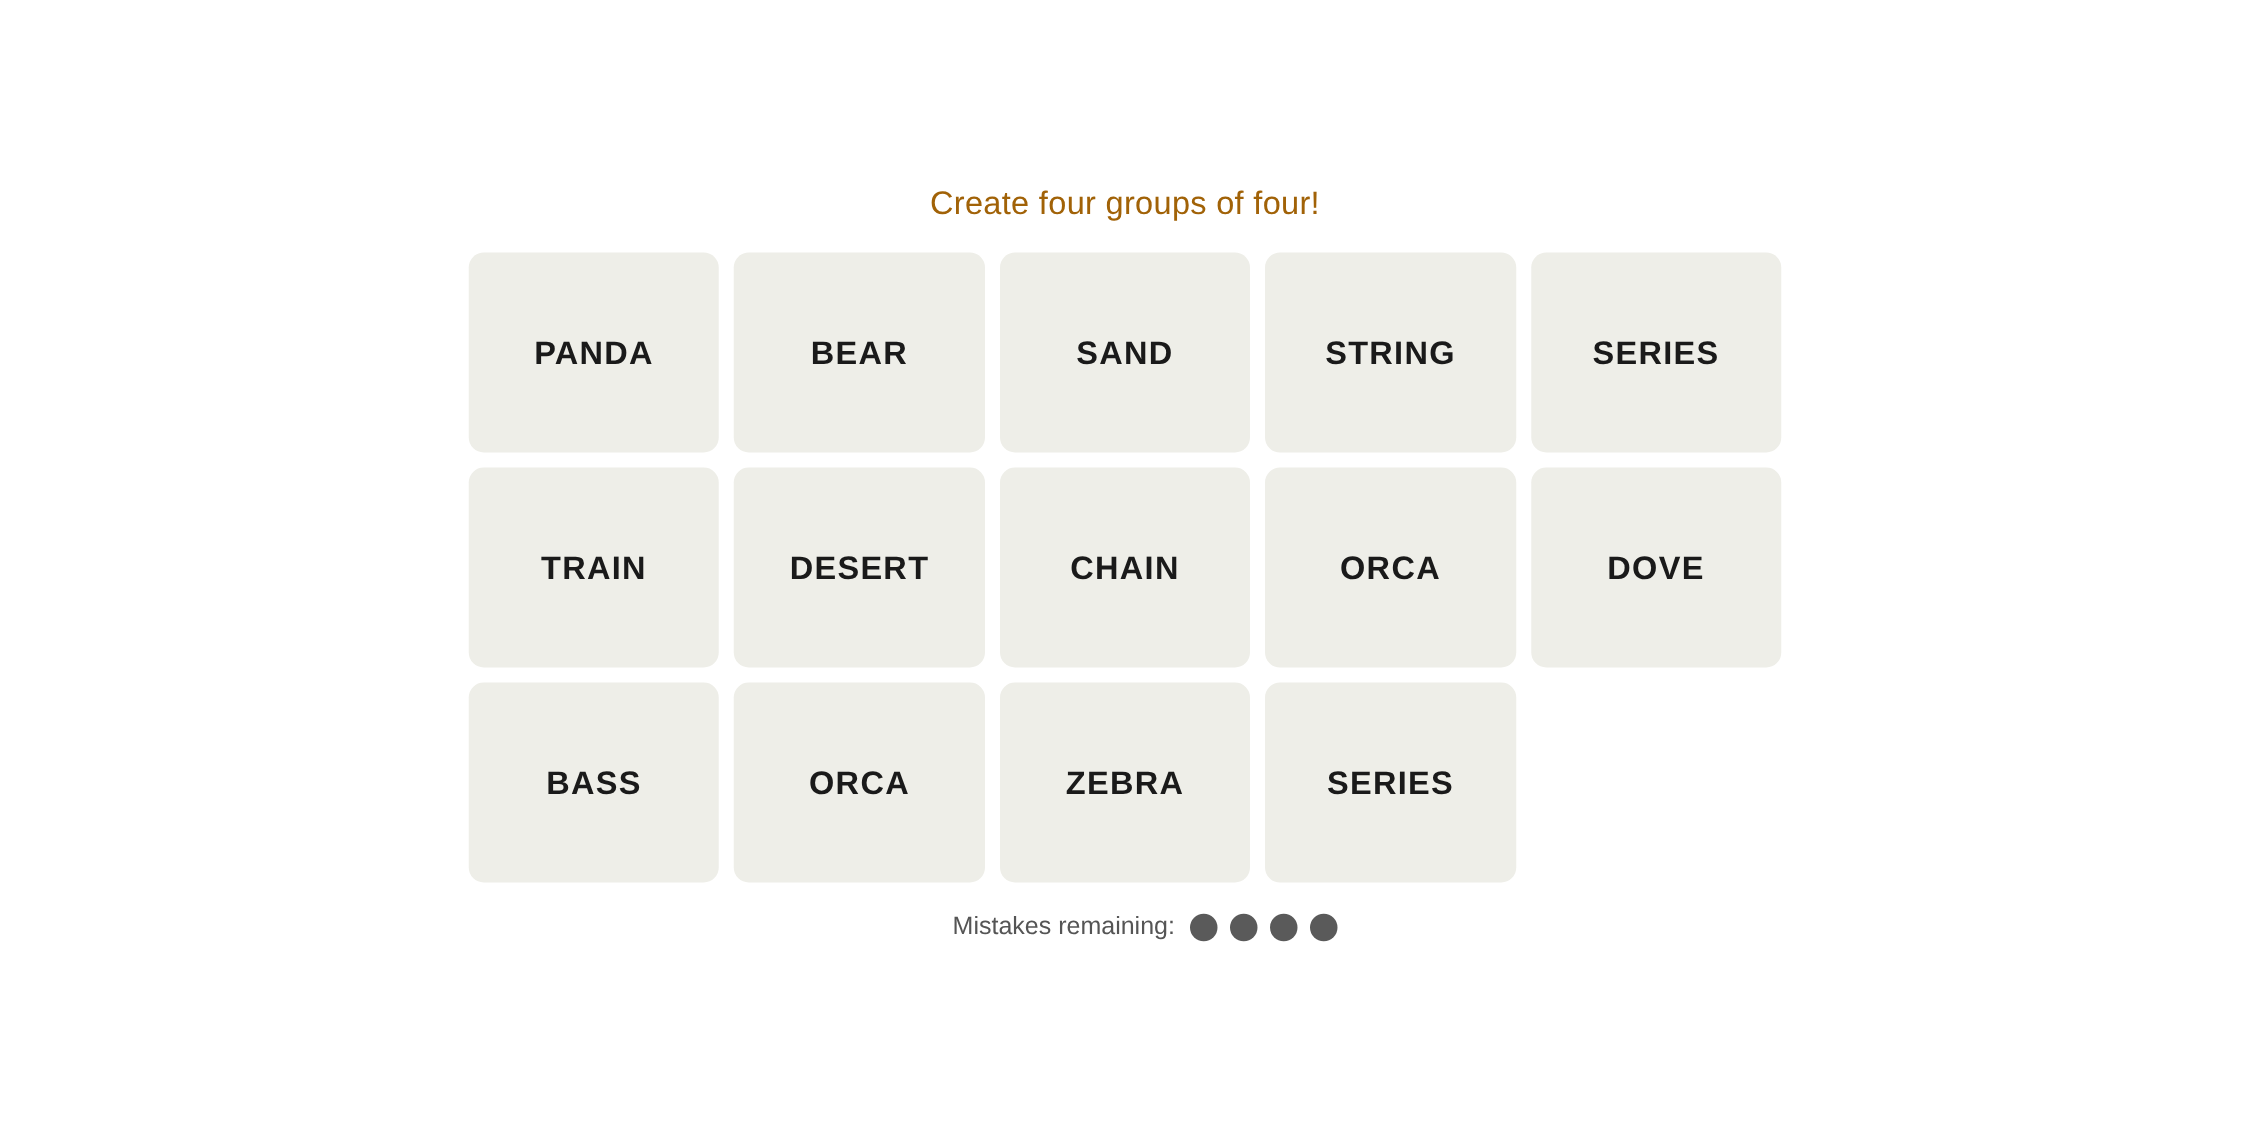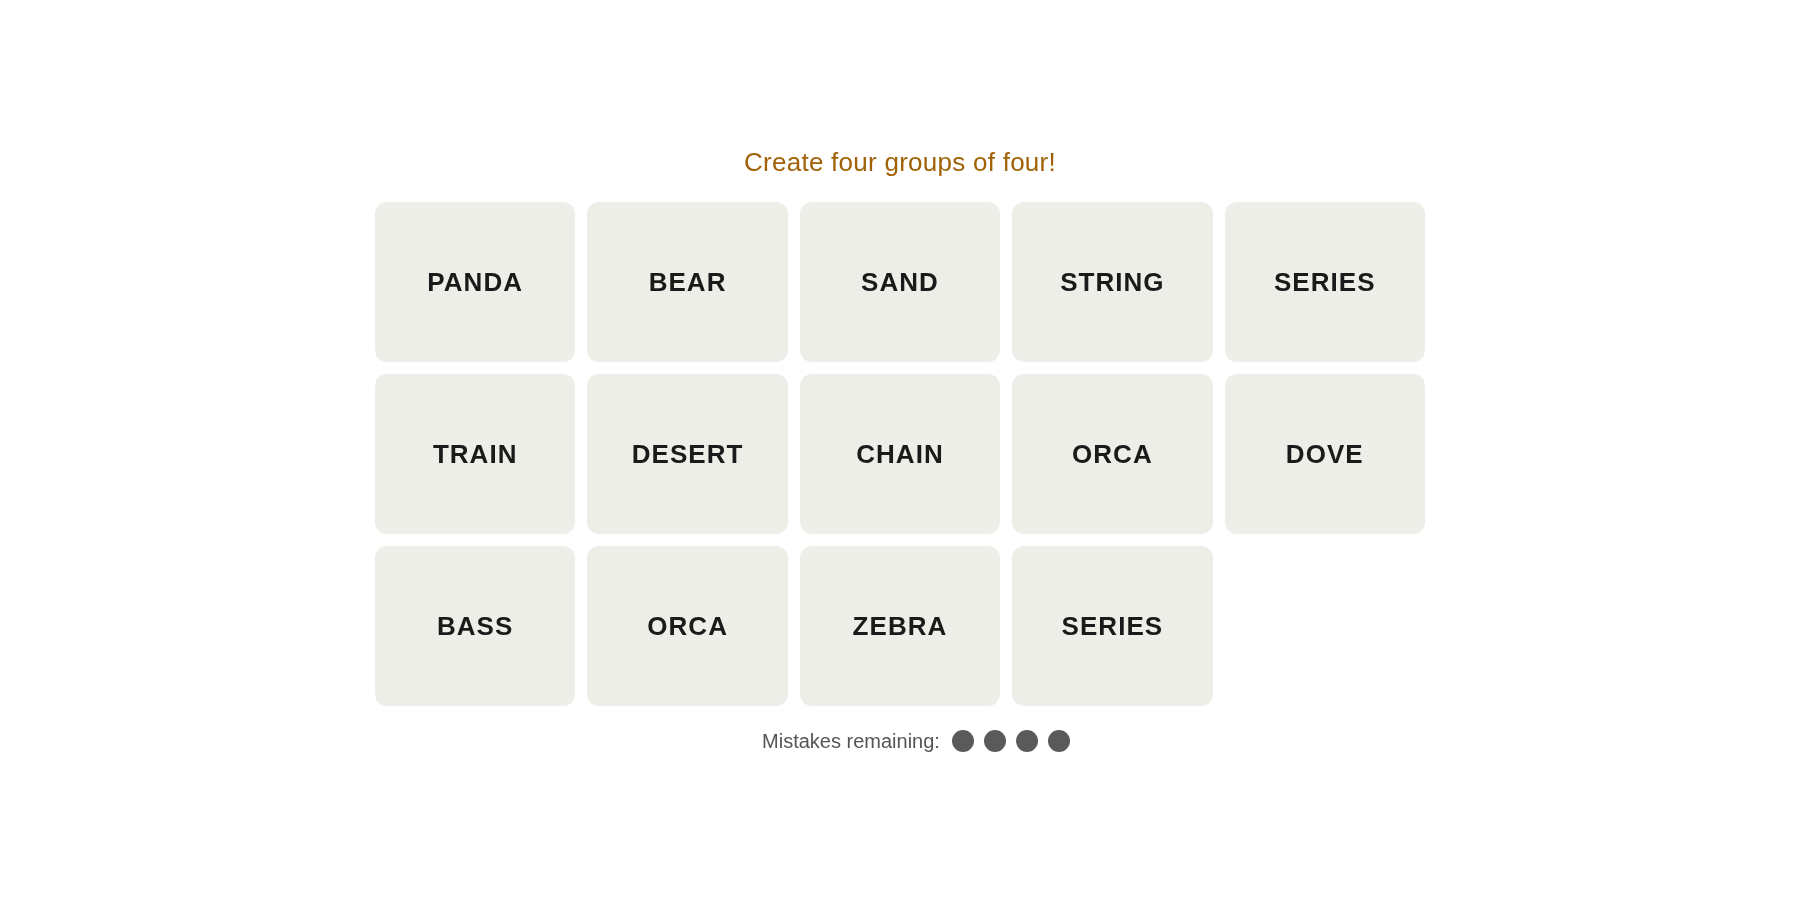"Mistakes remaining:" .mistakes-row { align-items: none -> center }
